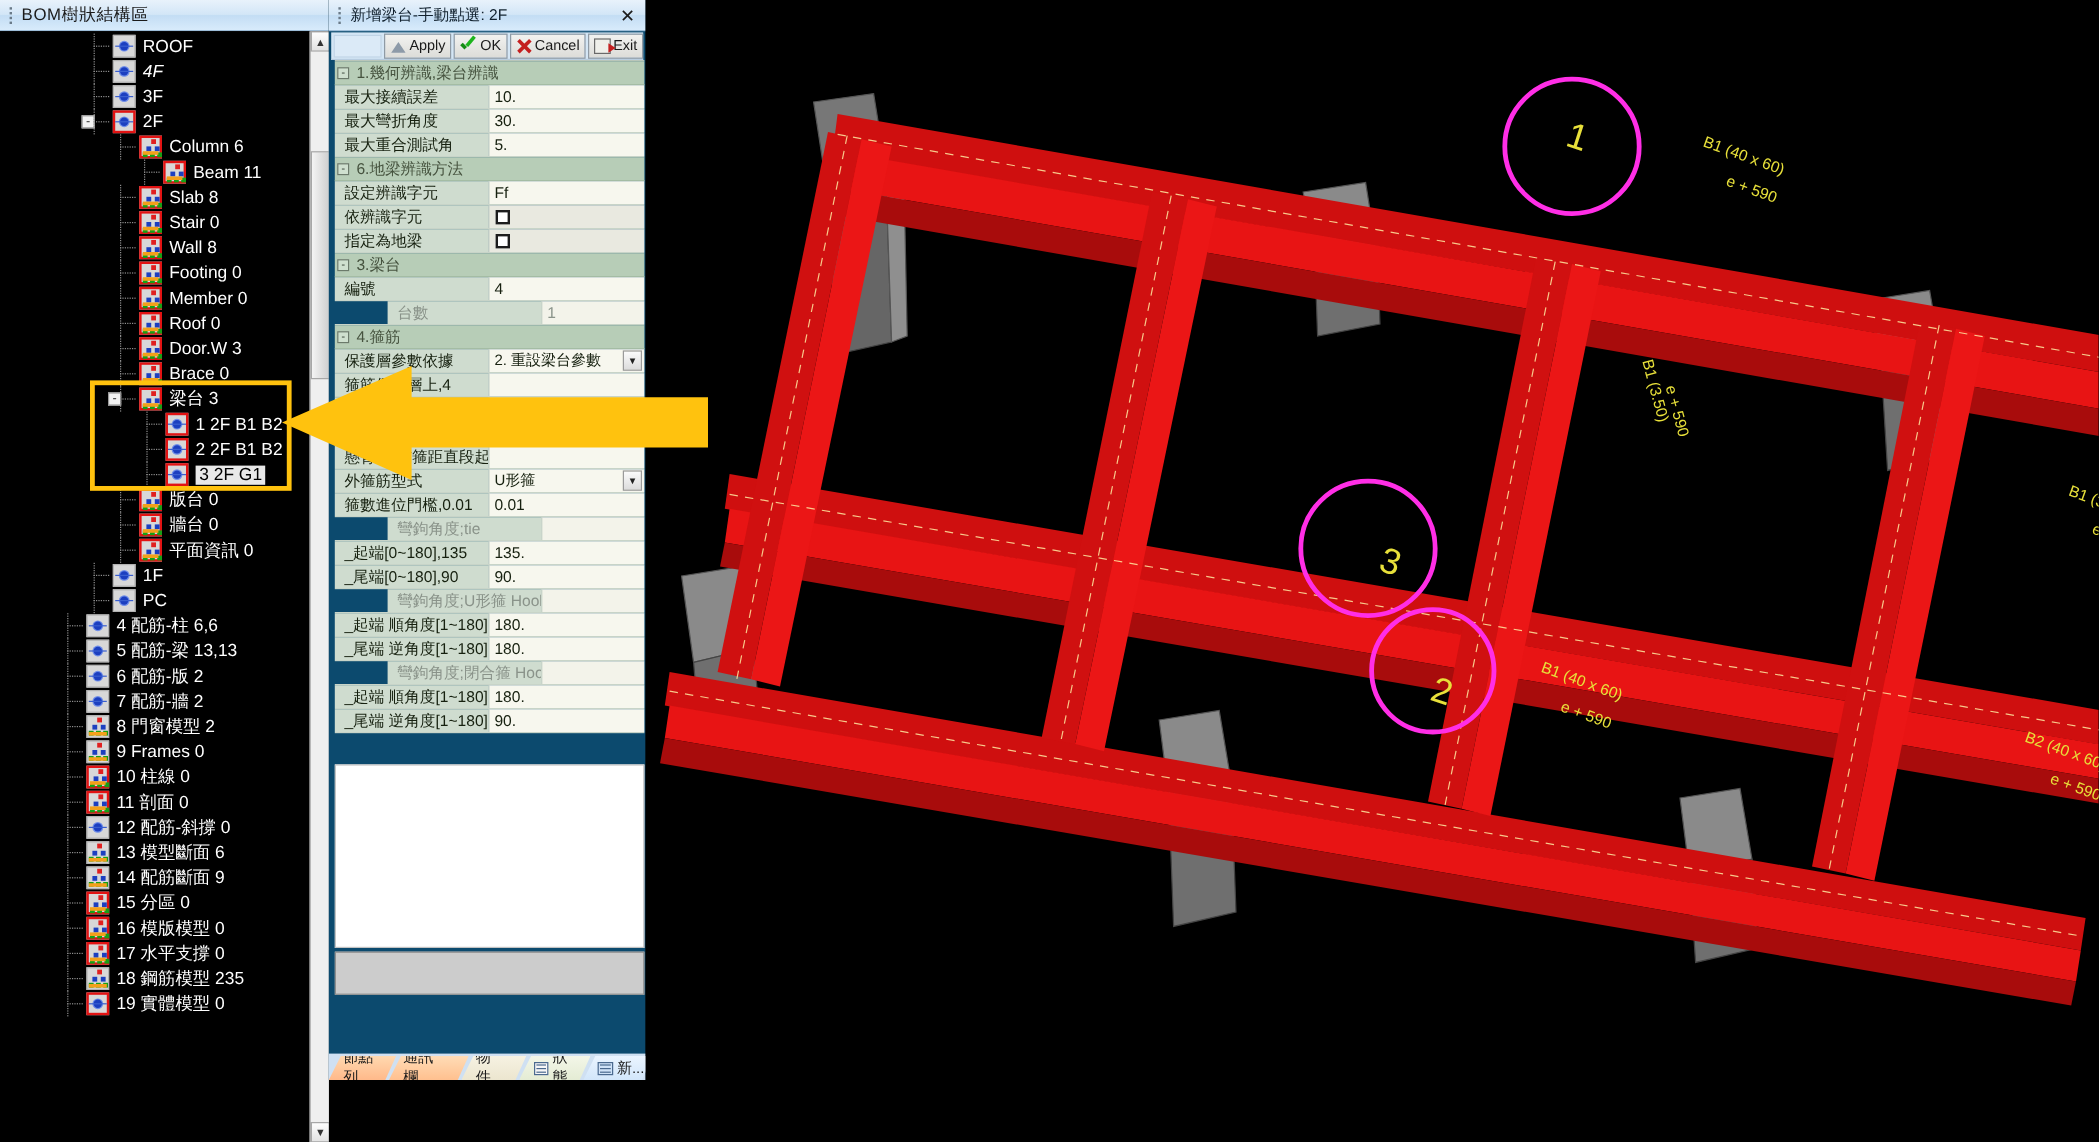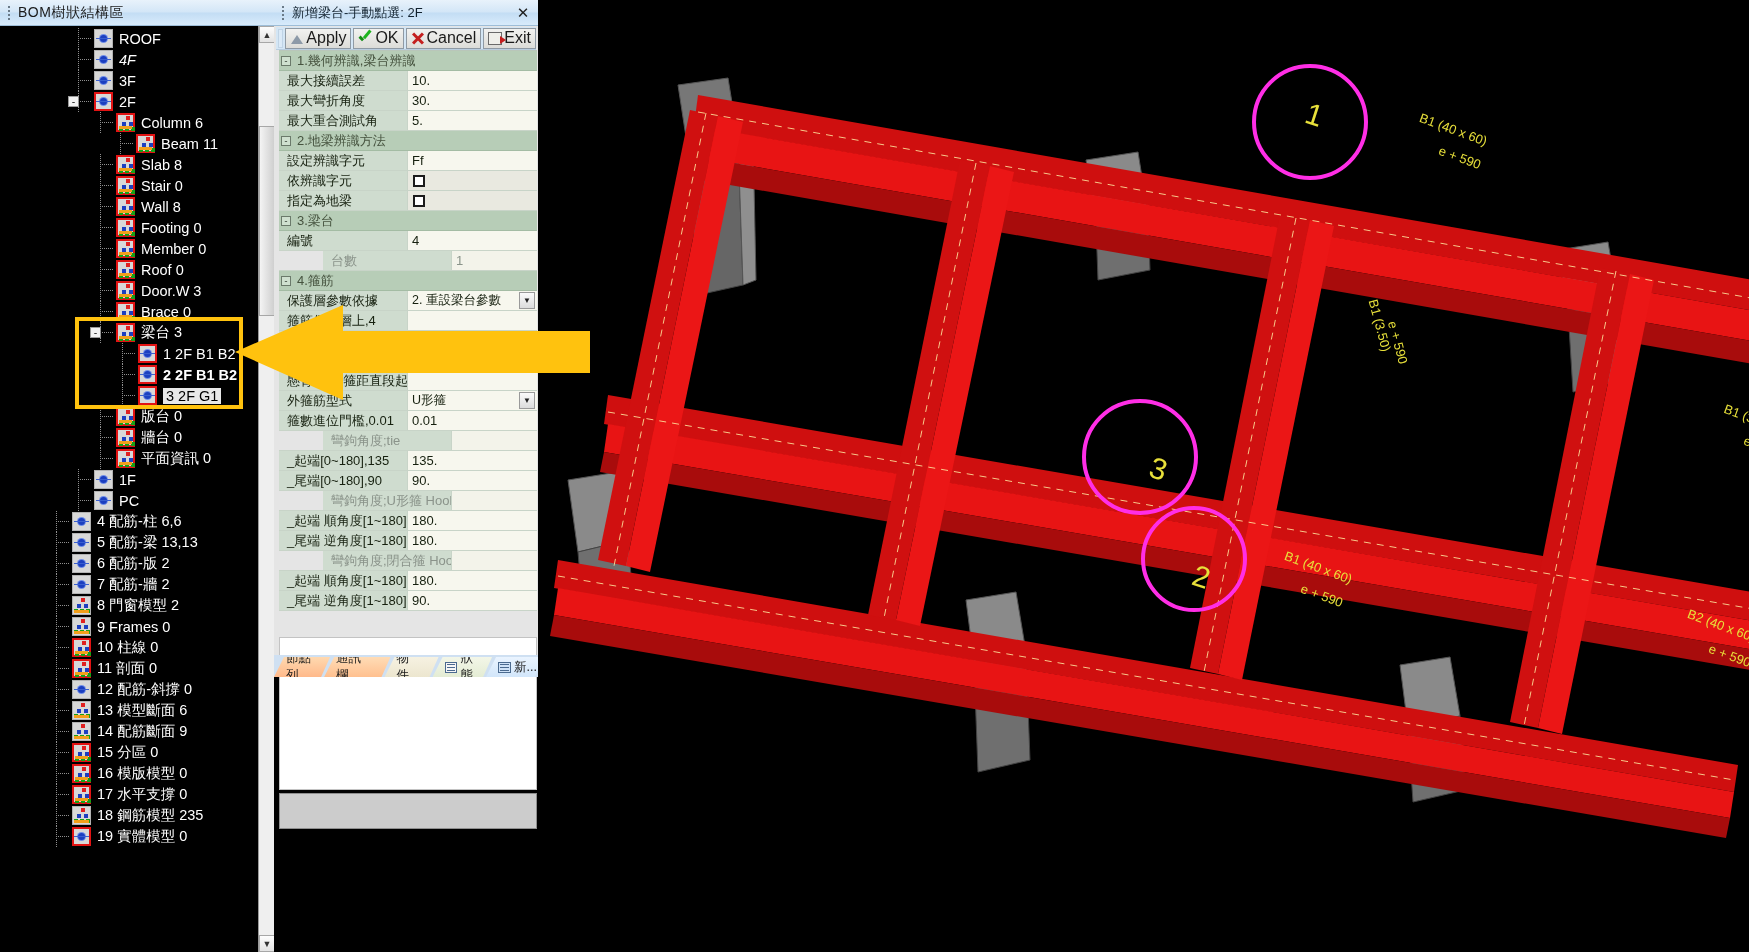"新增梁台-手動點選: 2F" #dialog-panel { background: #e5e5e5 -> #0c4a6e; height: 677px -> 900px }
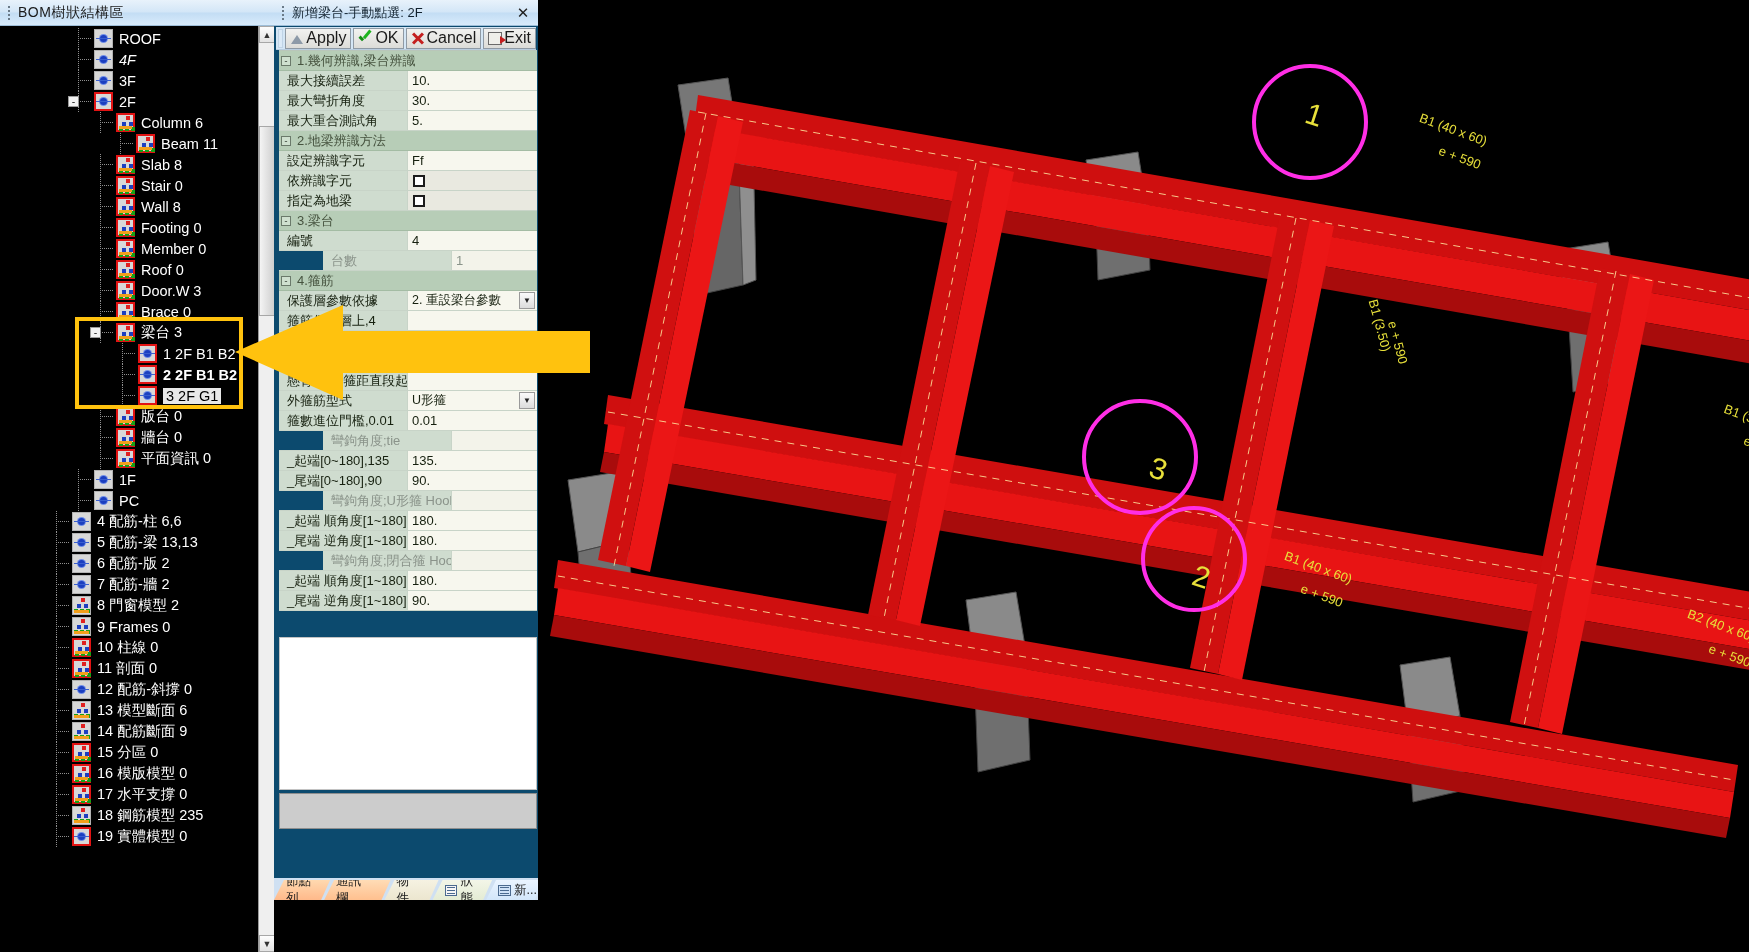"Apply" .tb-btn .t { font-size: 16px -> 12px }
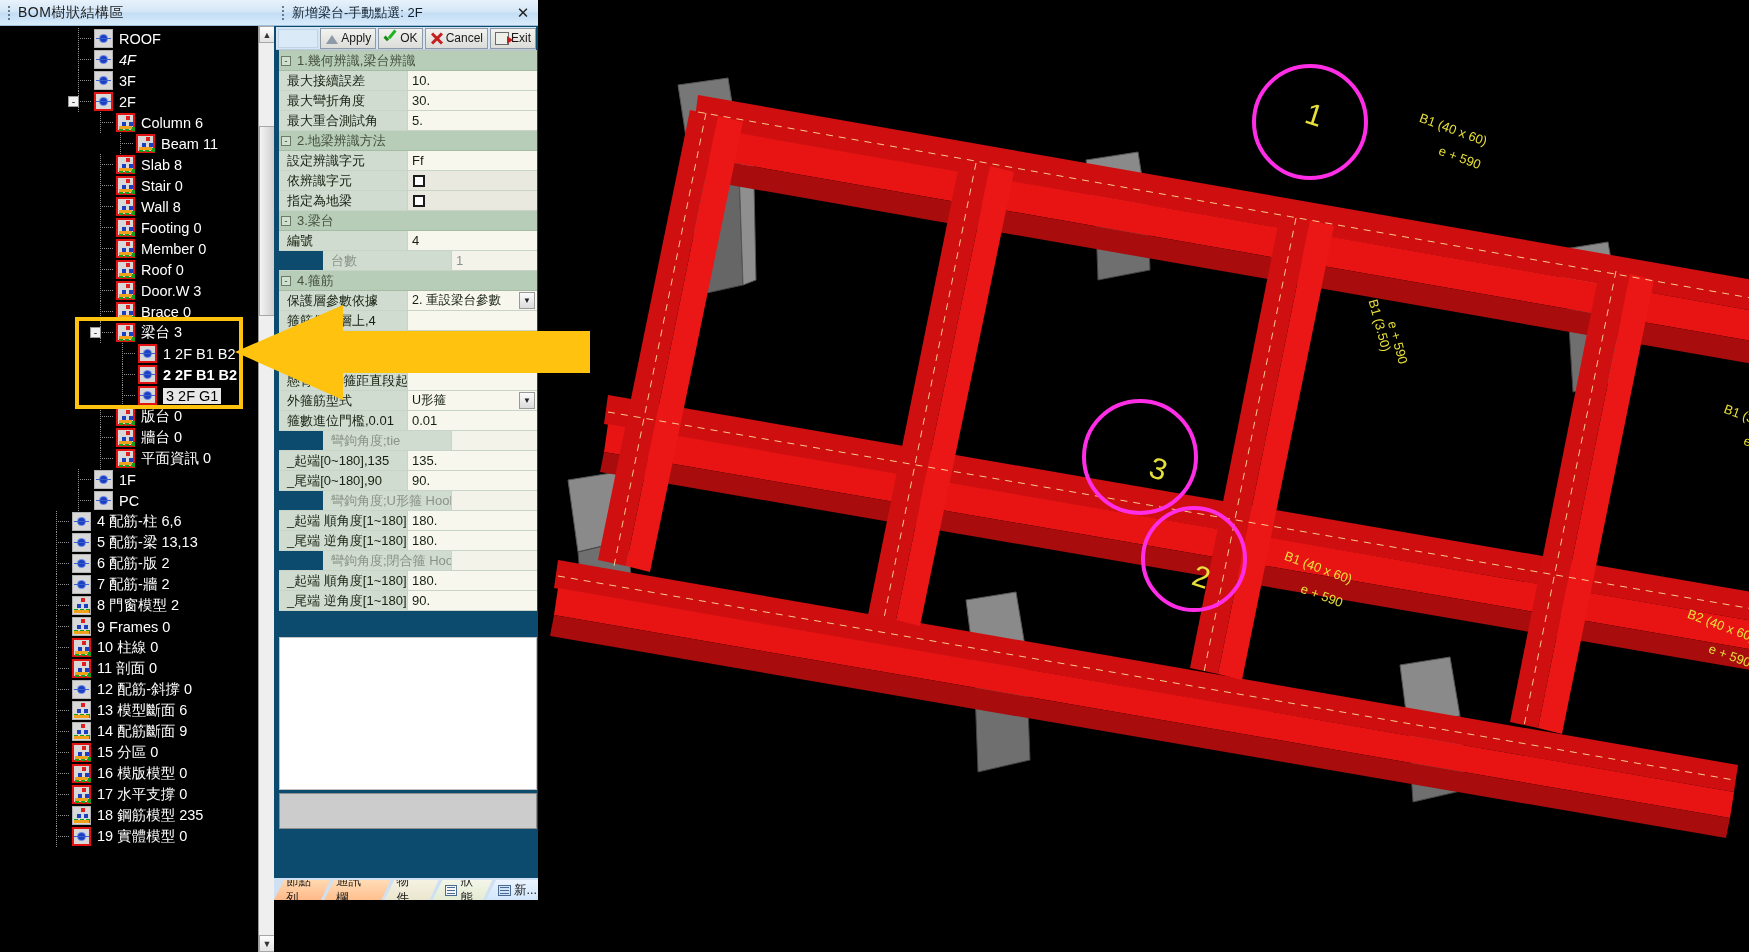"2.地梁辨識方法" span.gt { text: 2 -> 6 }
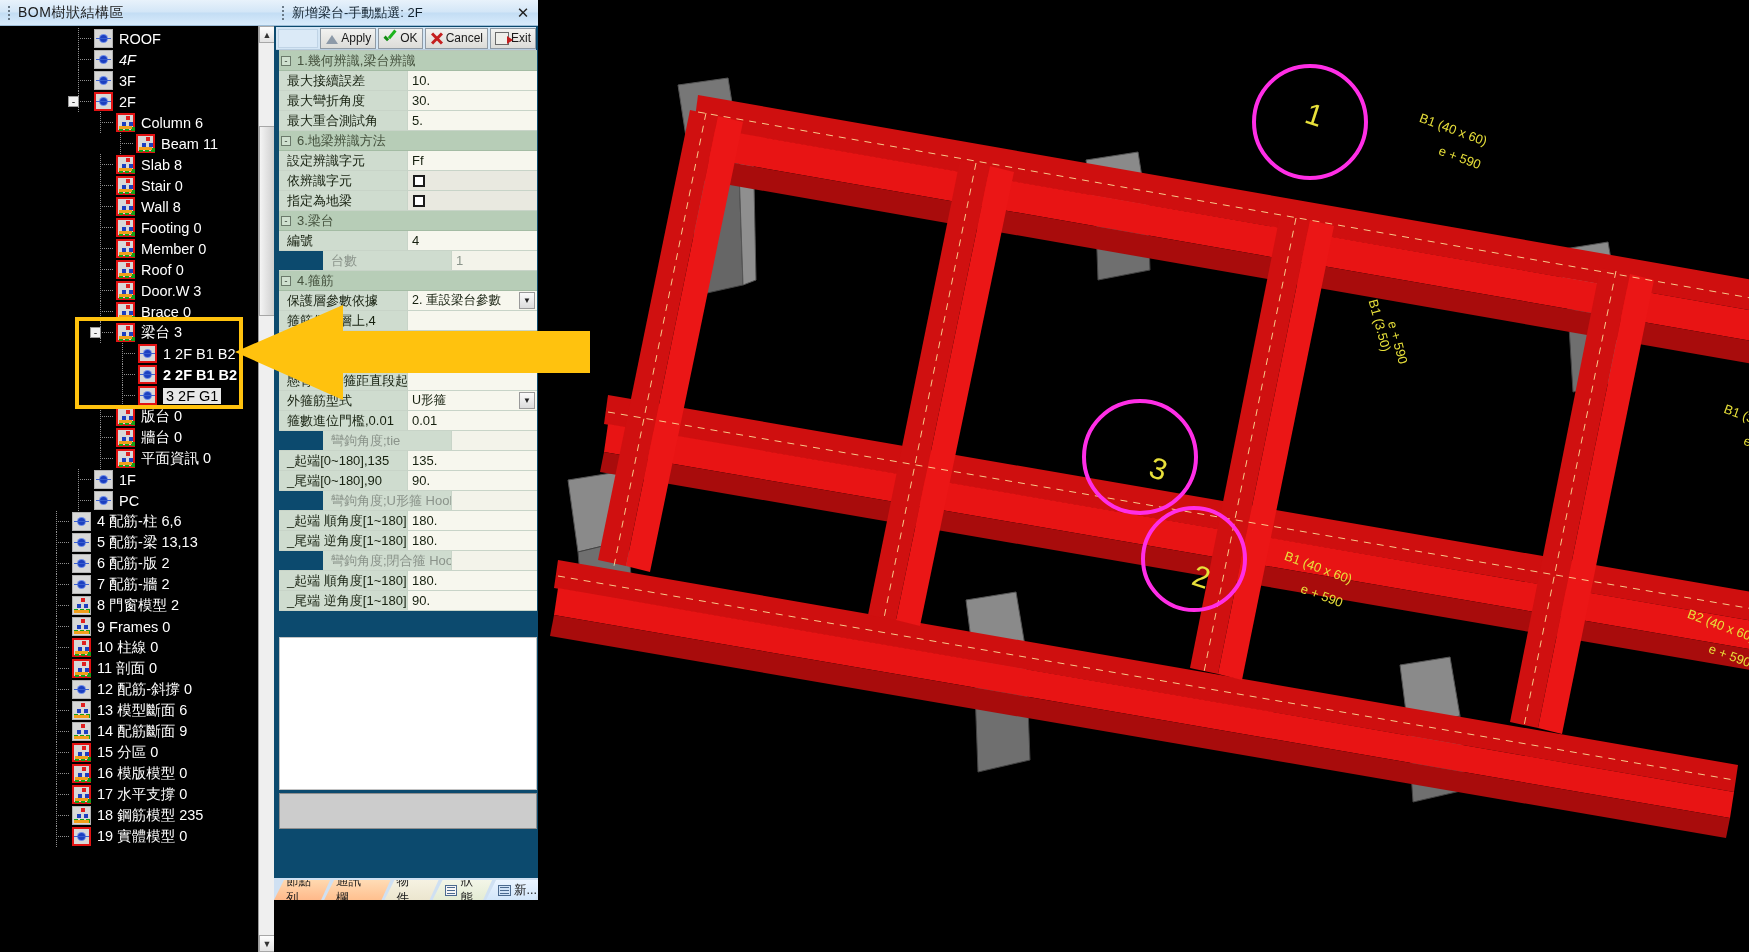"2 2F B1 B2" span.lbl { font-weight: bold -> none }
